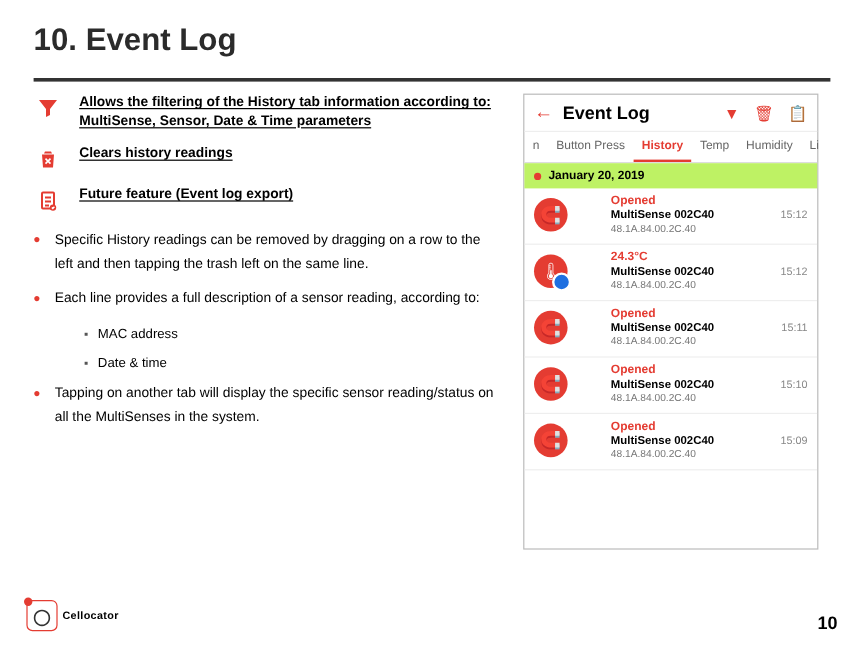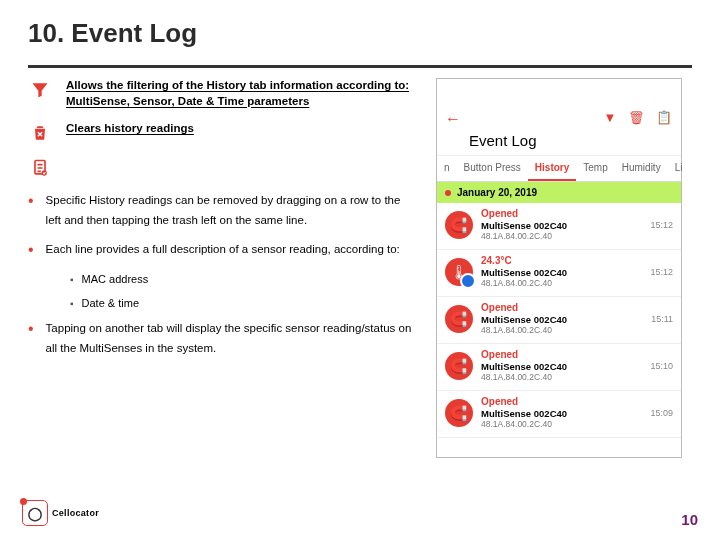"Event Log" .ph-top .ttl { font-weight: 400 -> 700; margin-top: 47px -> none }
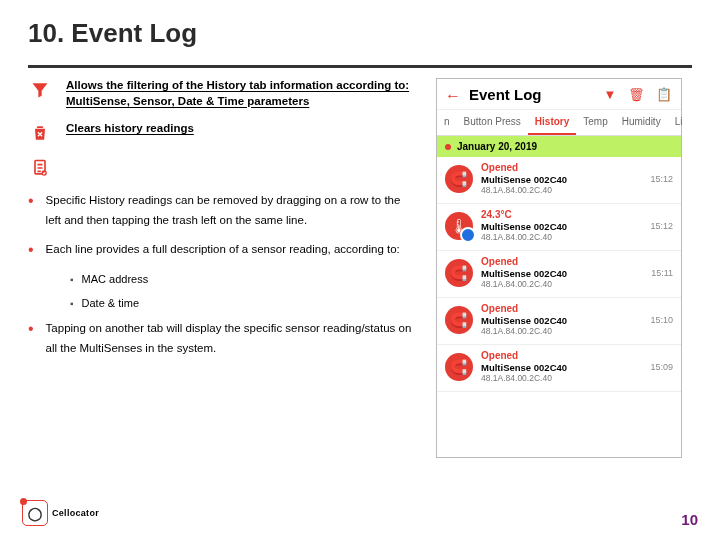"Future feature (Event log export)" div.txt { html: none -> <div>Future feature (Event log export)</div> }
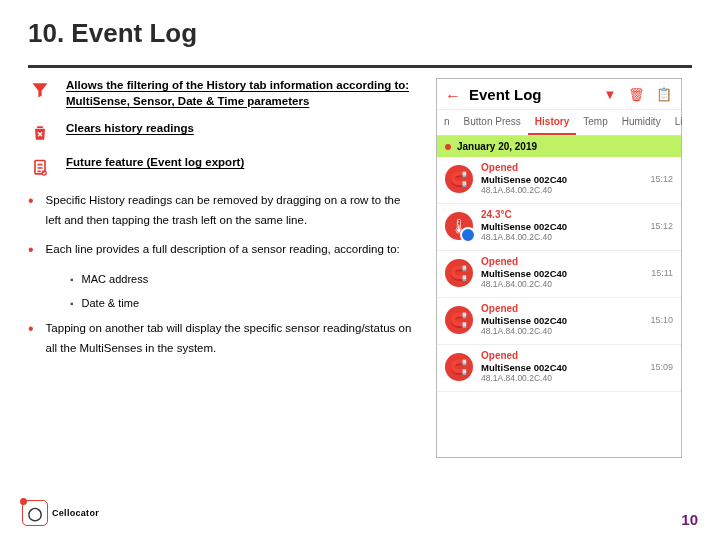"Opened" .evt .em { margin-left: none -> 28px }
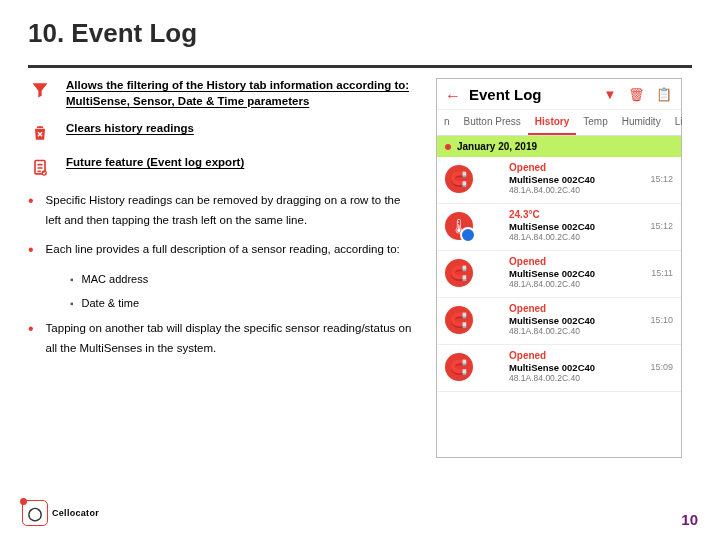"10" .pg { color: #701a75 -> #000000 }
